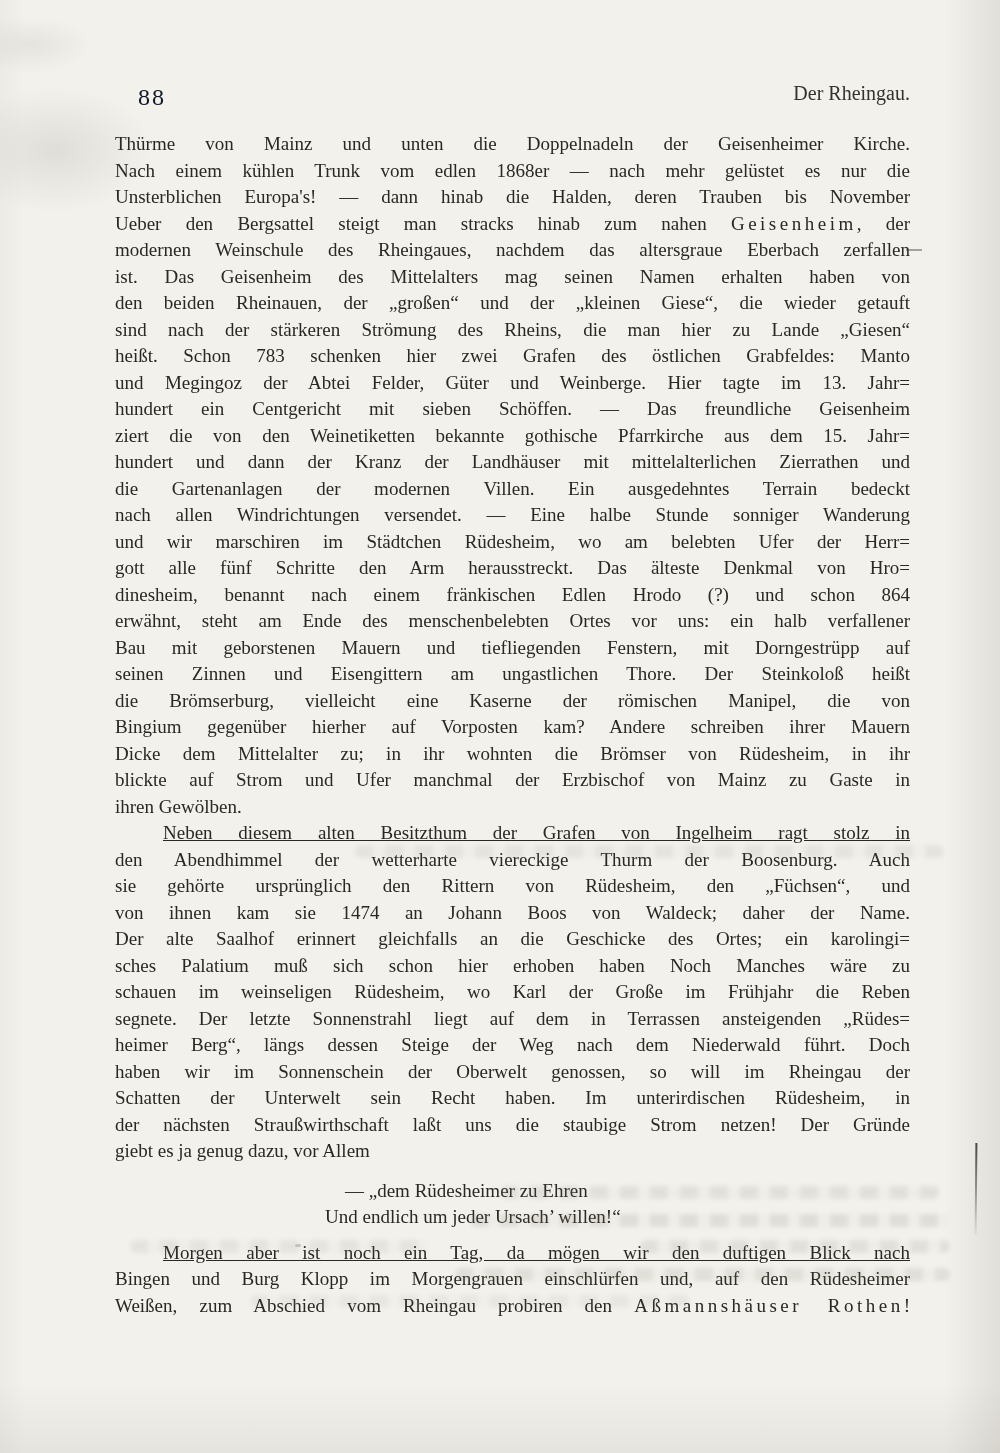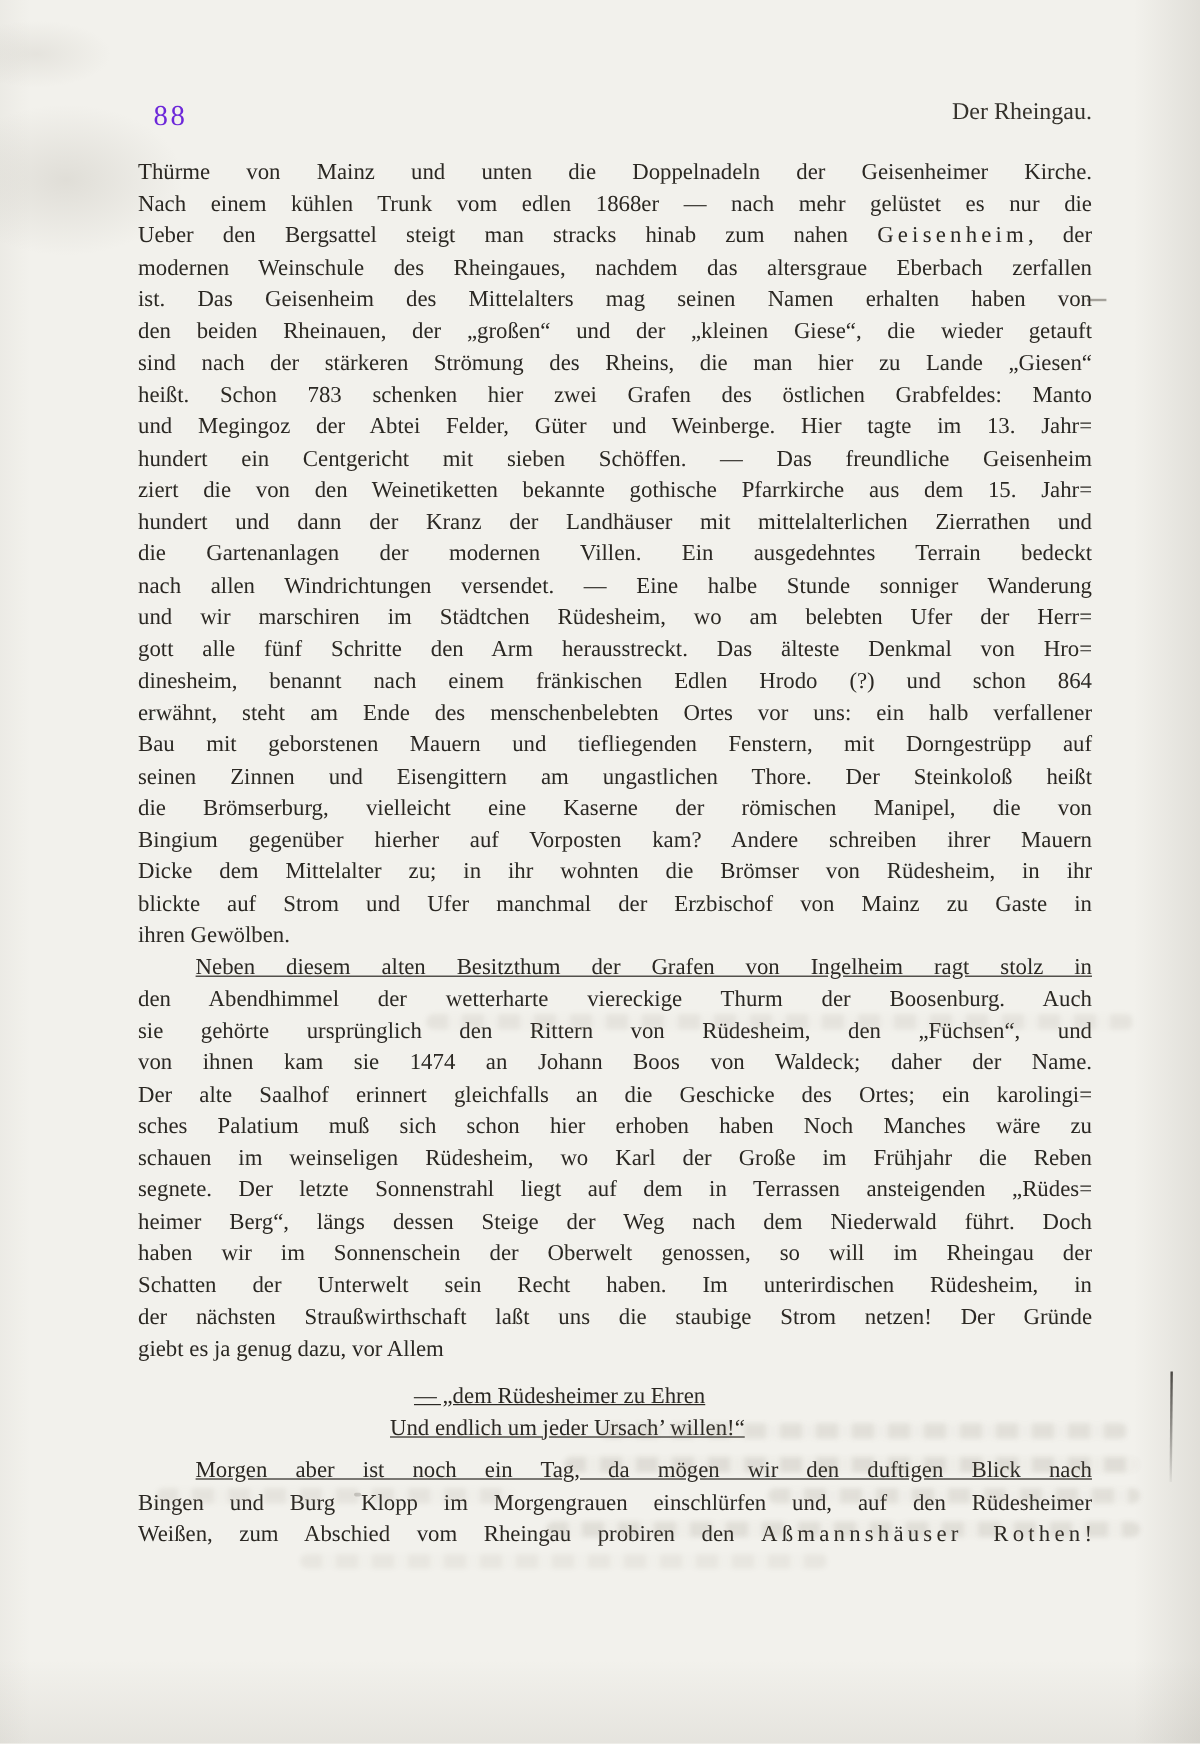"88" .page-number { color: #6d28d9 -> #0f172a; left: 128px -> 138px }
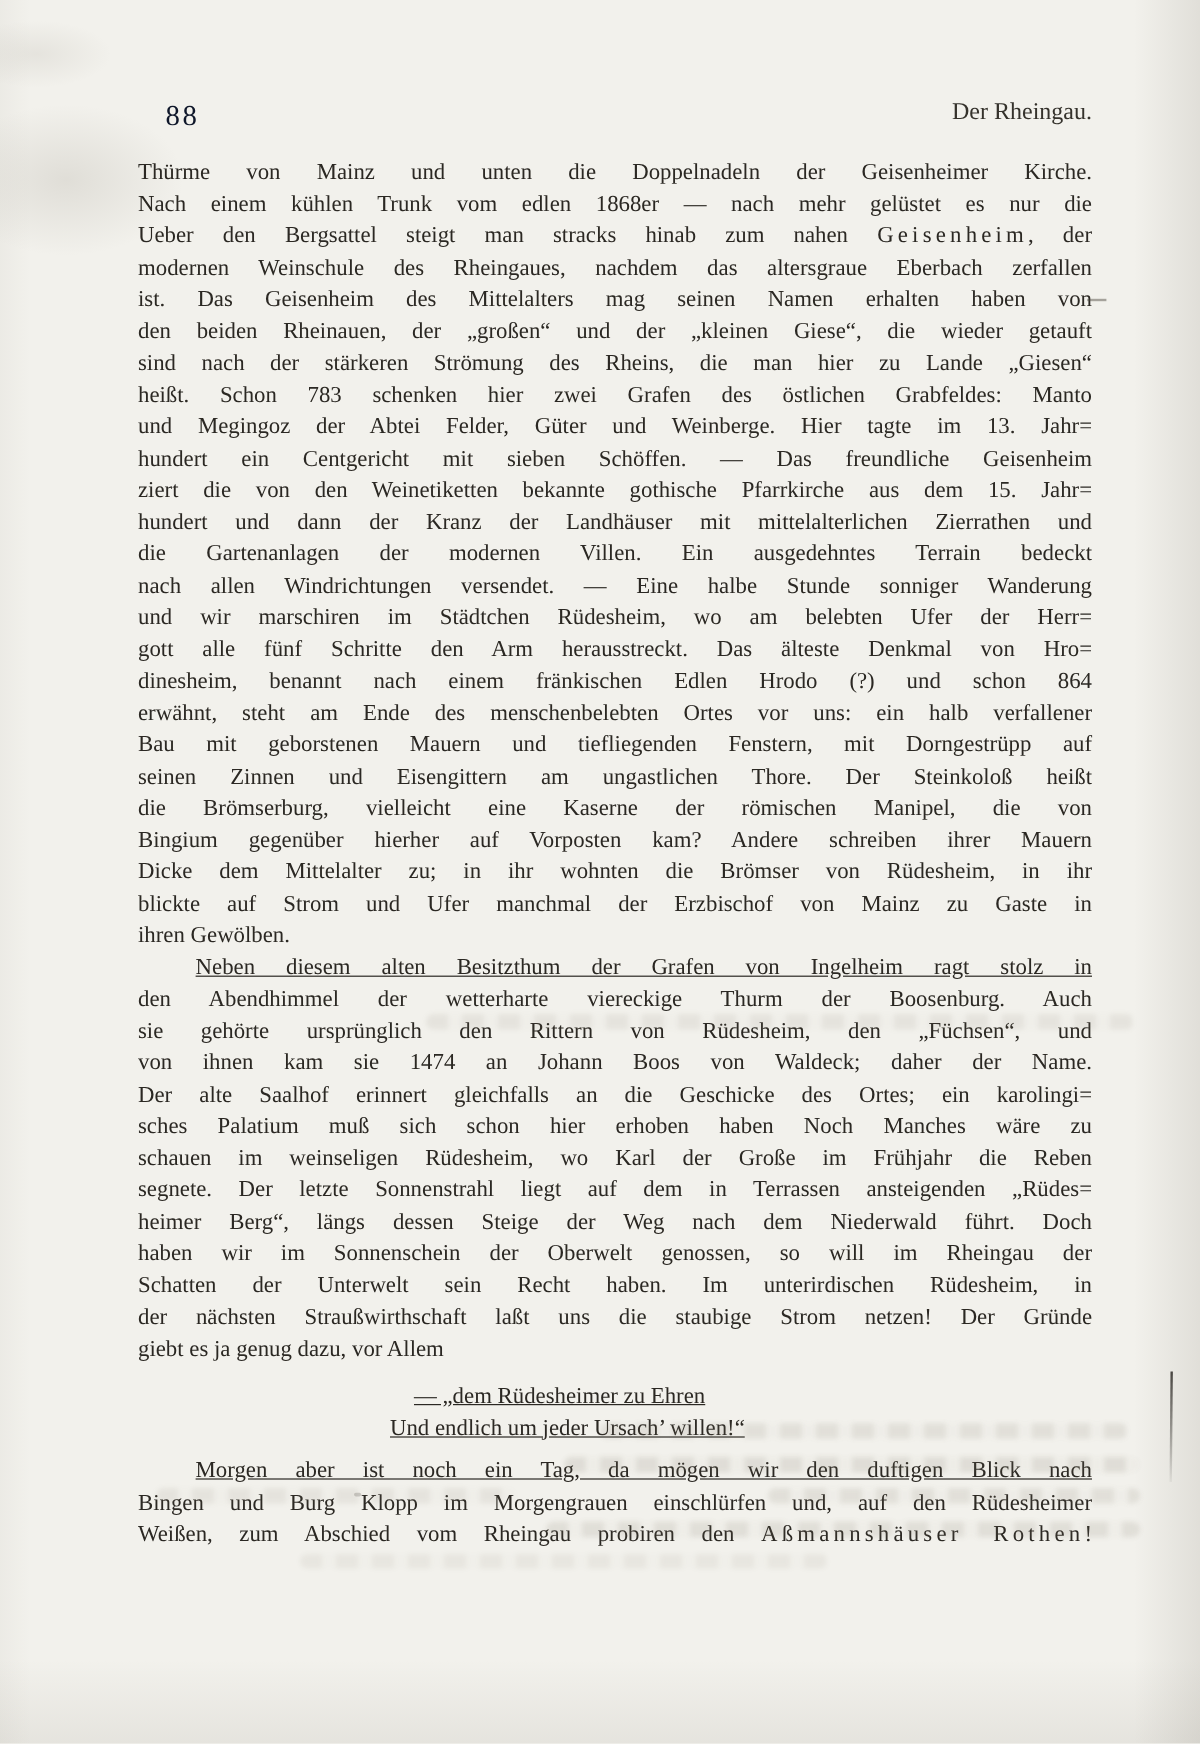"Unsterblichen Europa's! — dann hinab" div.line { html: none -> <div>Unsterblichen Europa's! — dann hinab die Halden, deren Trauben bis November</div> }
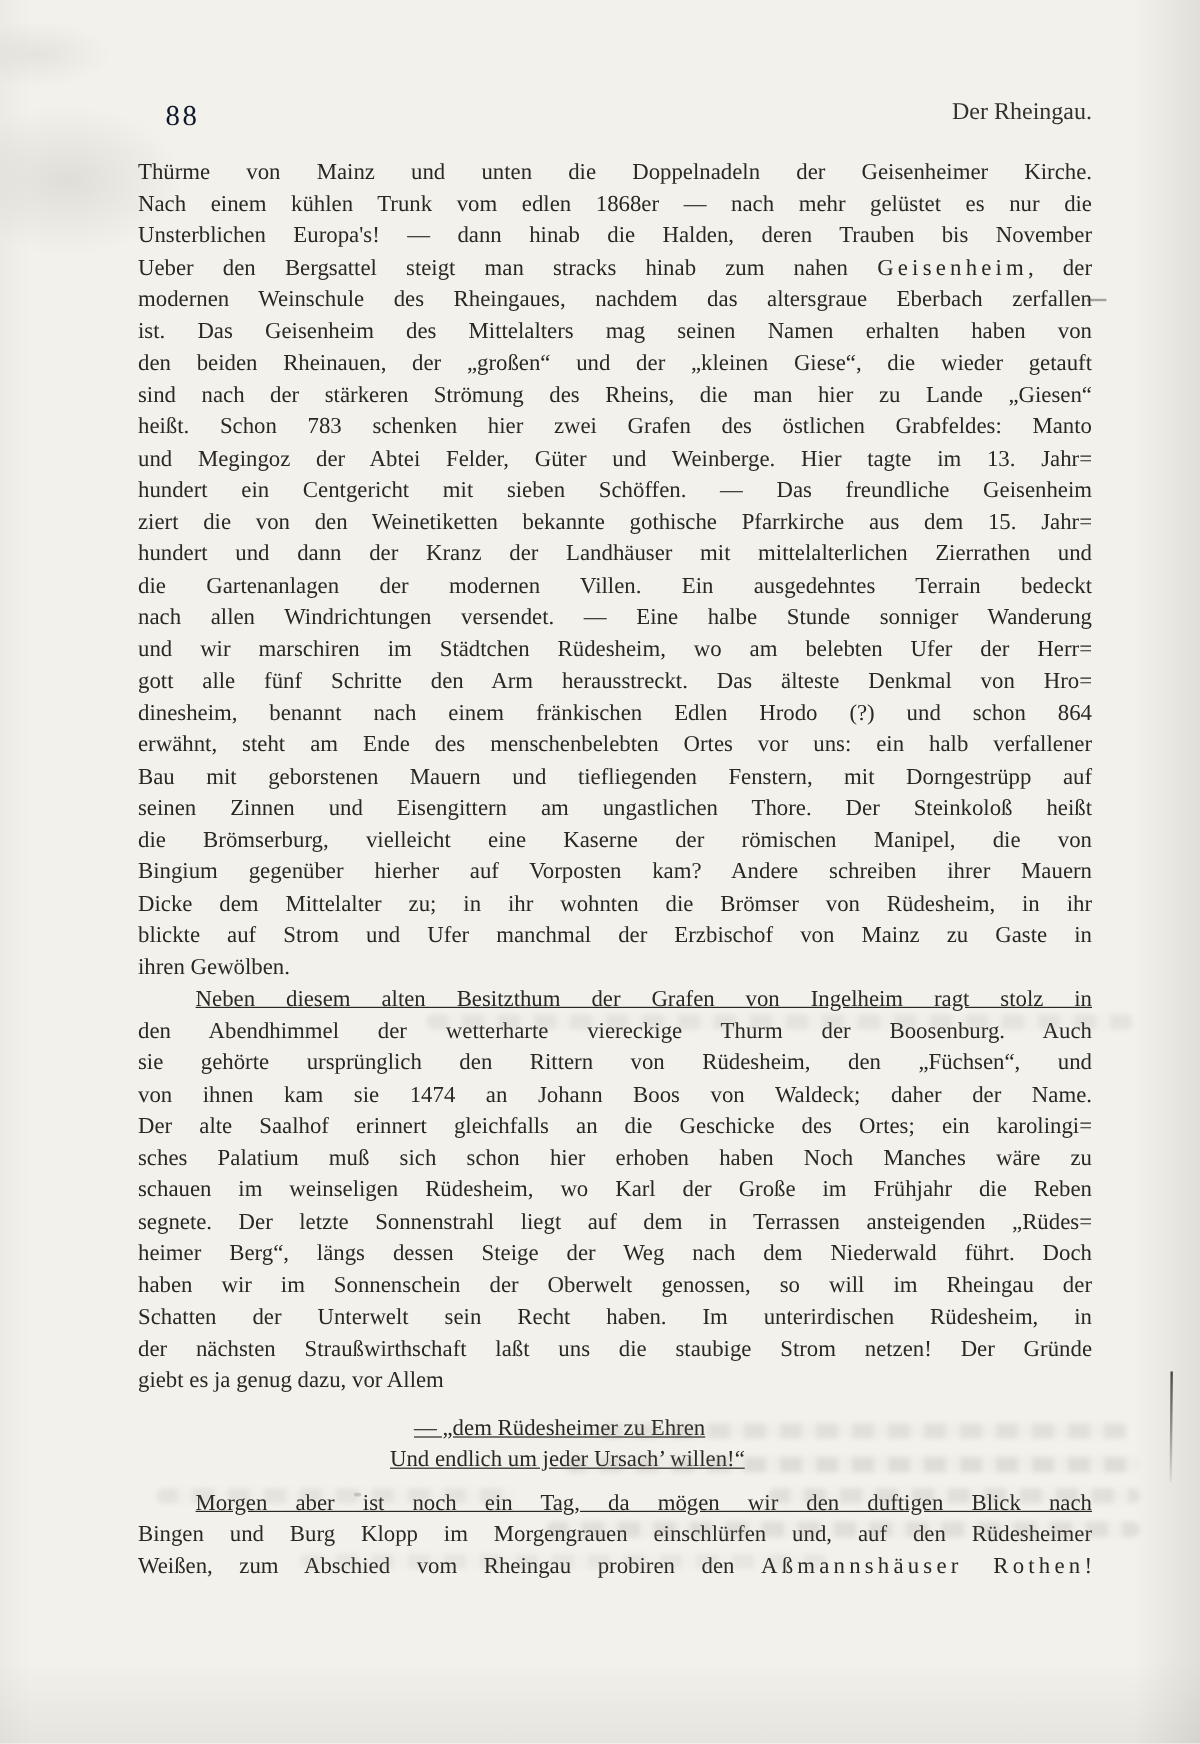"— „dem Rüdesheimer zu Ehren" .verse { text-decoration: underline -> none }
